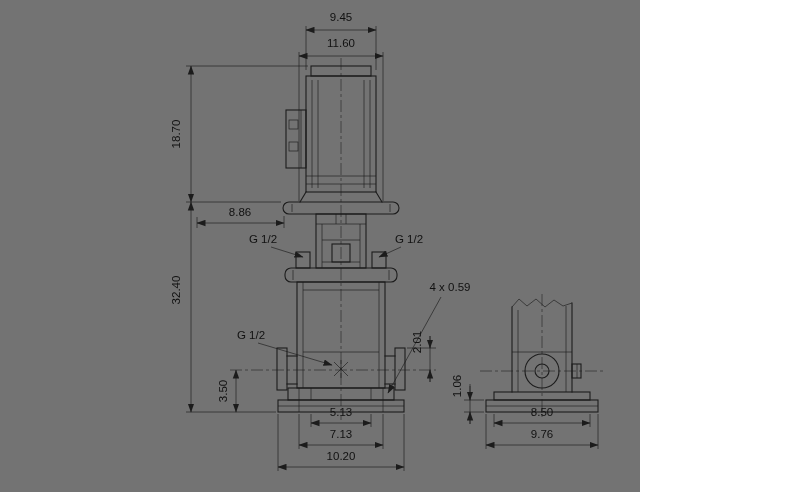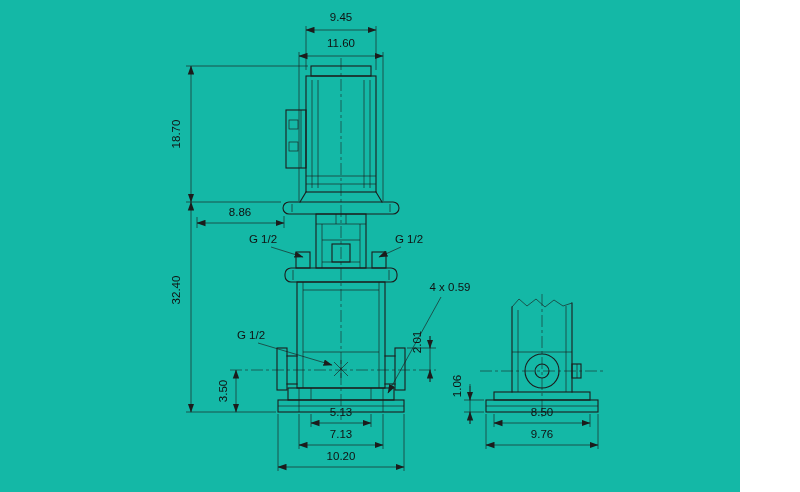"9.45" .canvas { background: #14b8a6 -> #737373; width: 740px -> 640px }
